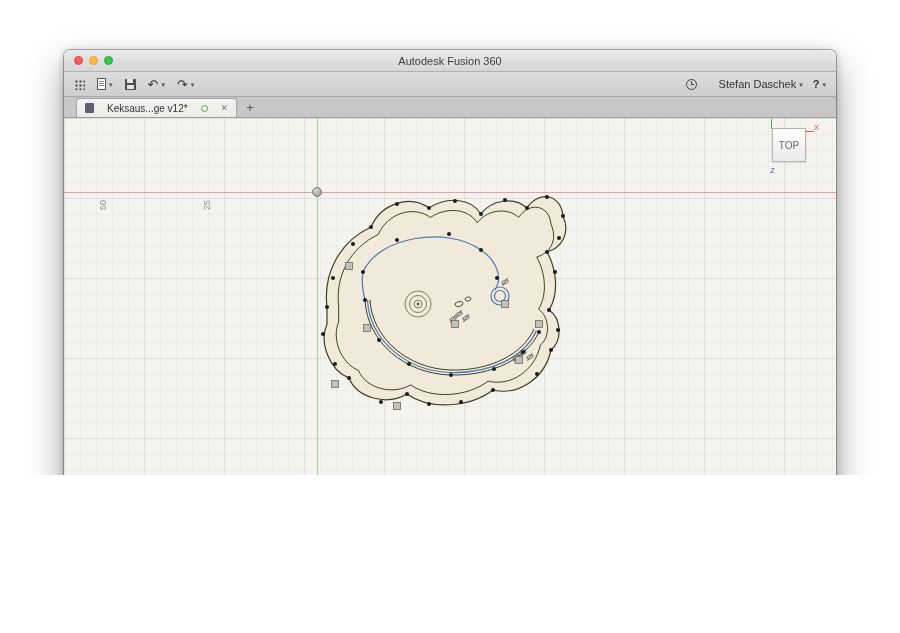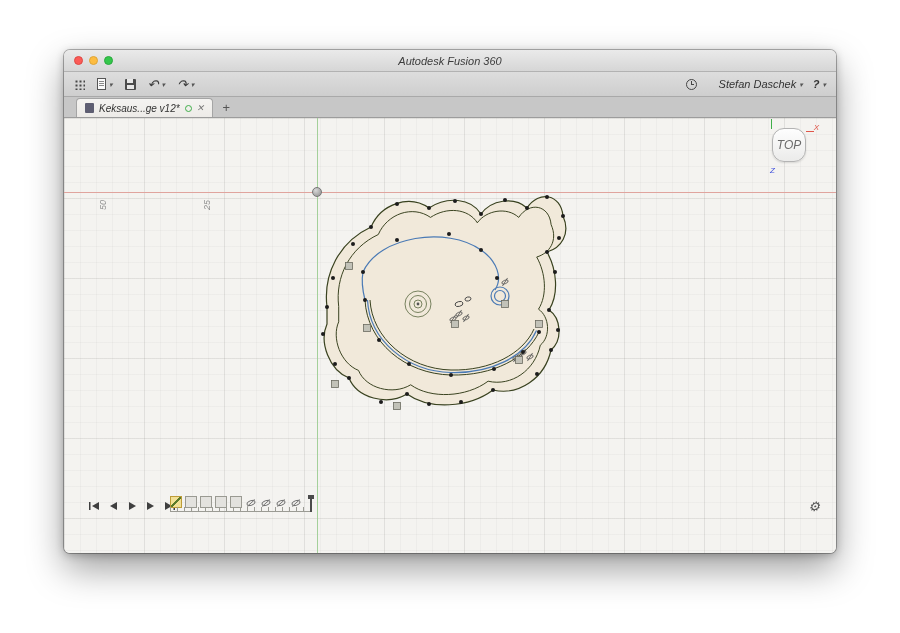"Autodesk Fusion 360" .stage { font-style: italic -> none; height: 633px -> 475px }
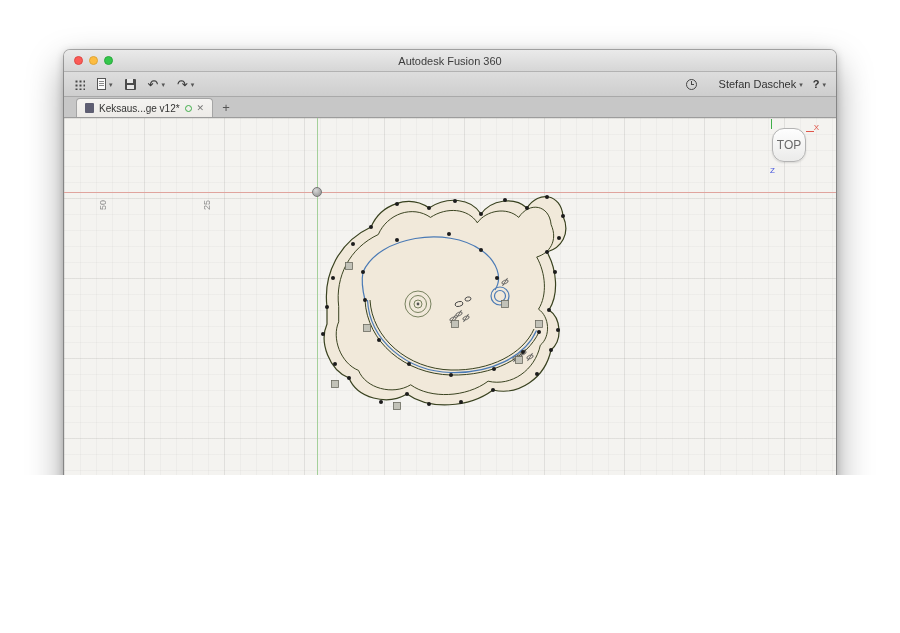"Keksaus...ge v12*" .tab { gap: 5px -> 13px }
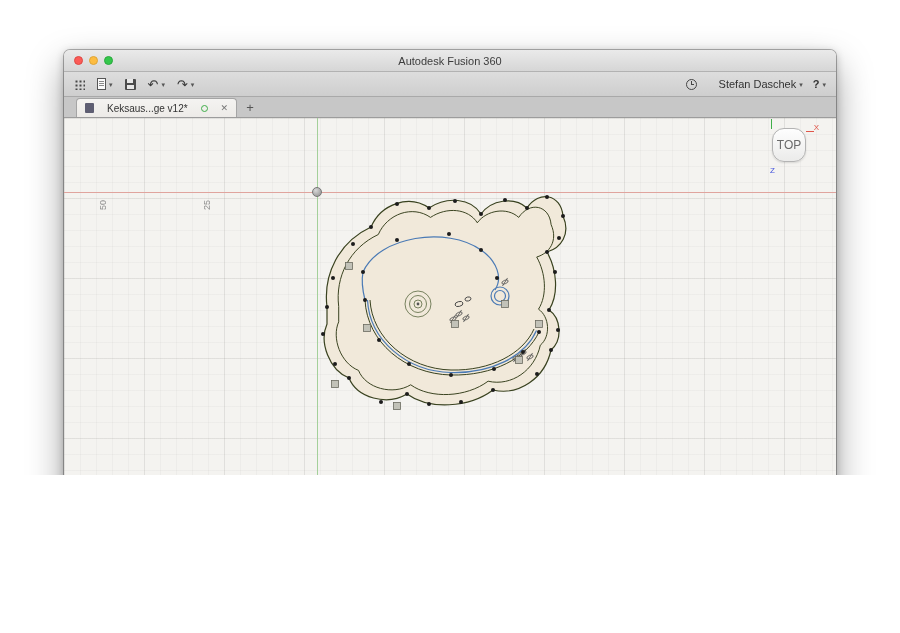"TOP" .cube-face { border-radius: 12px -> 0; font-size: 12px -> 10px }
